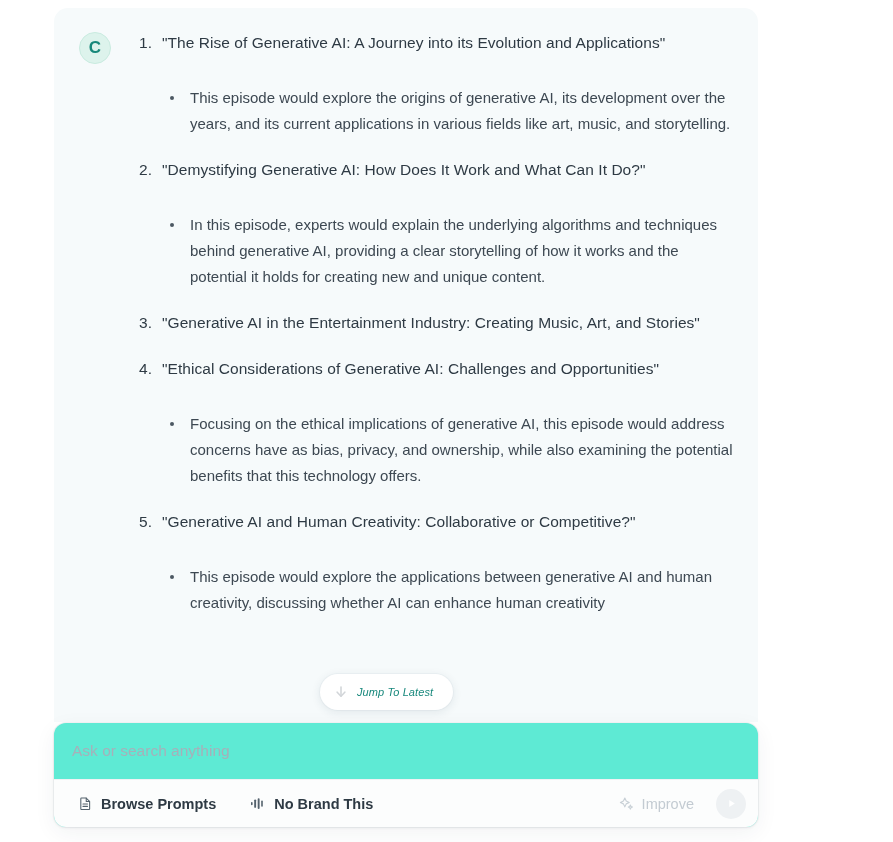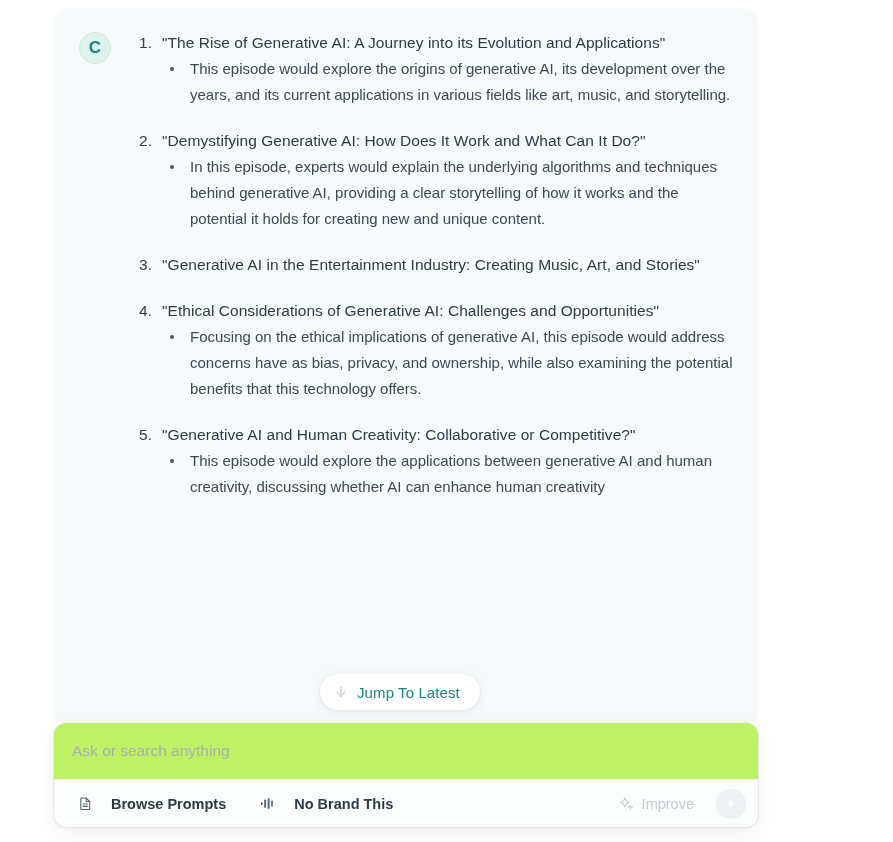"This episode would explore the" ul.detail-list { margin-top: 0 -> 29px }
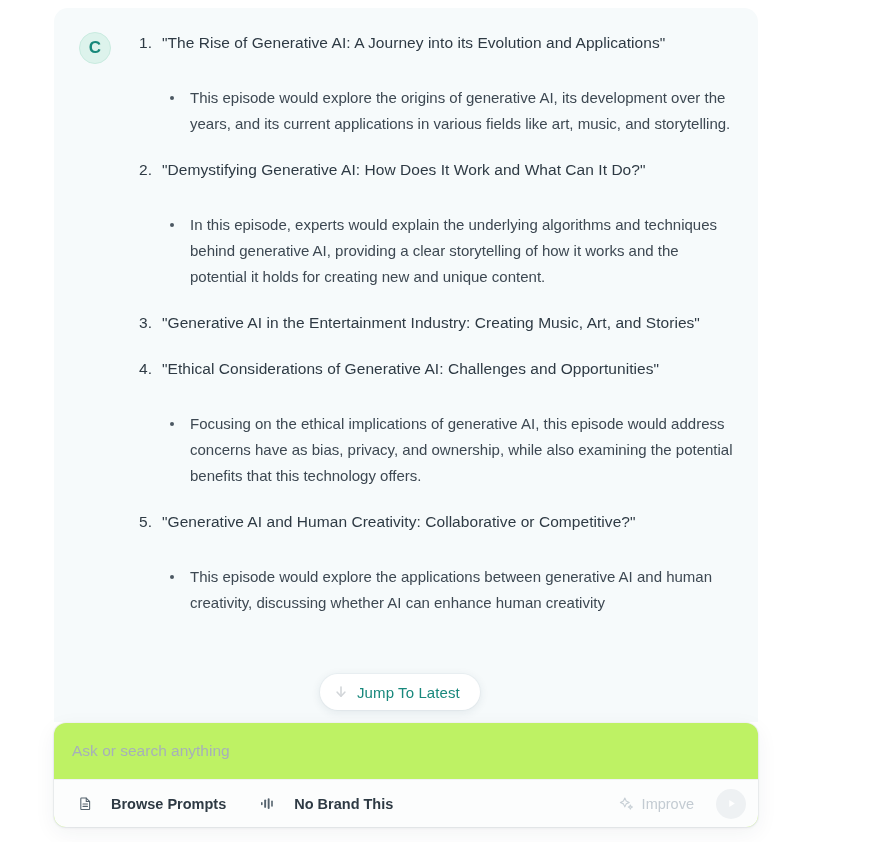"Jump To Latest" .jump-pill .label { font-size: 15px -> 11px; font-style: none -> italic }
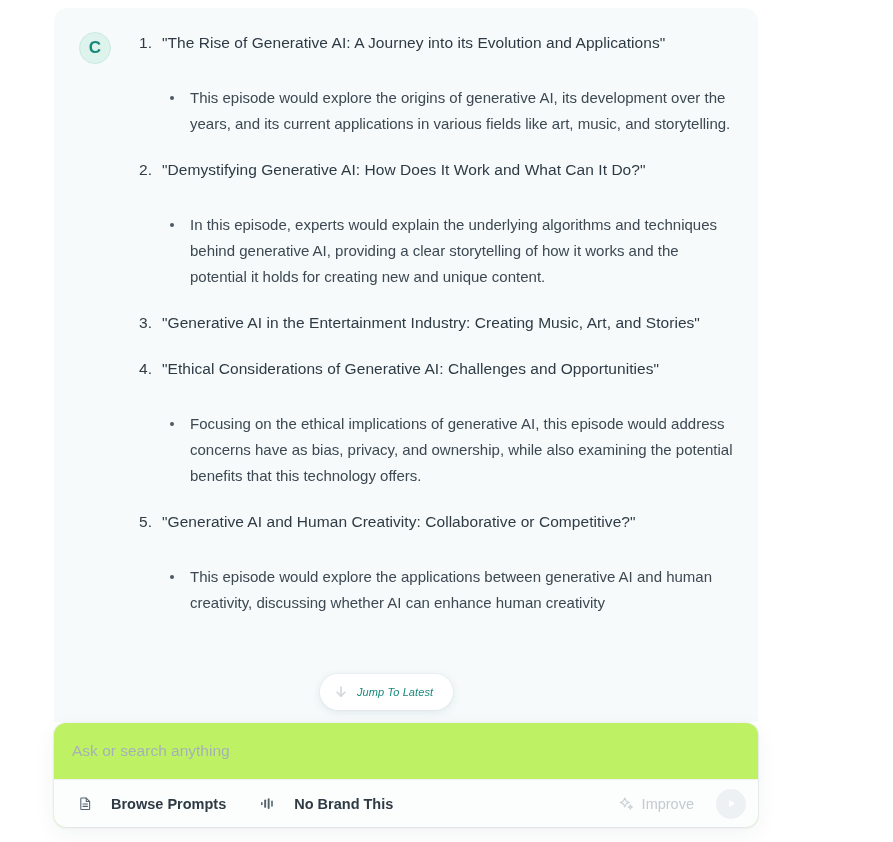"Ask or search anything" .composer { background: #bef264 -> #5eead4 }
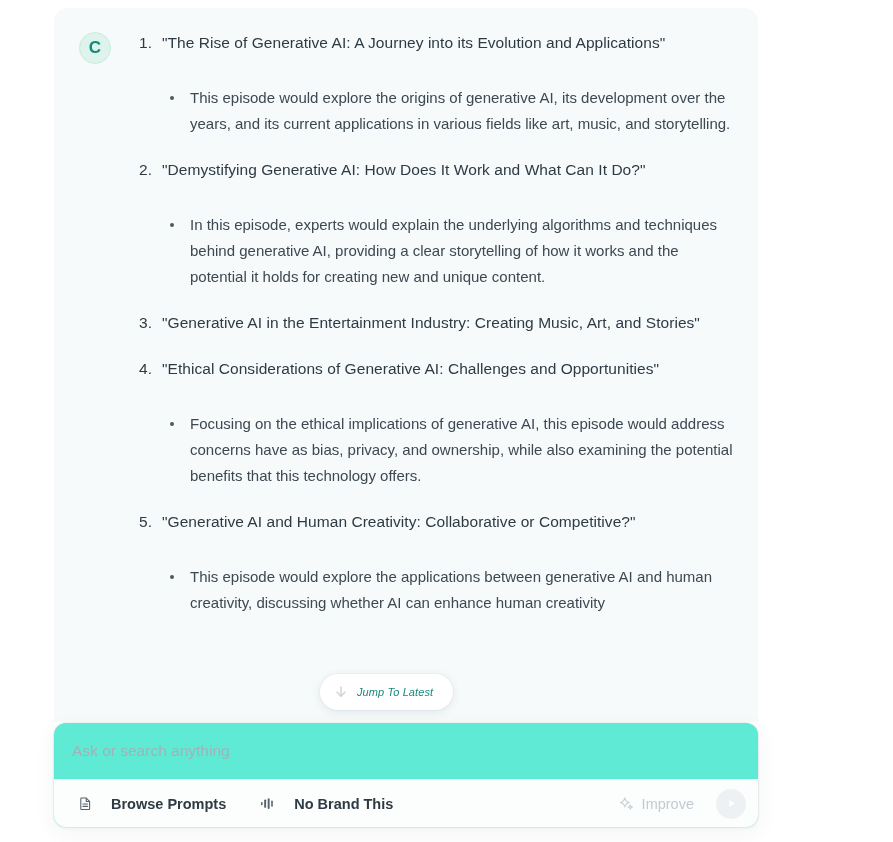"Browse Prompts" .tool-btn { gap: 18px -> 8px }
